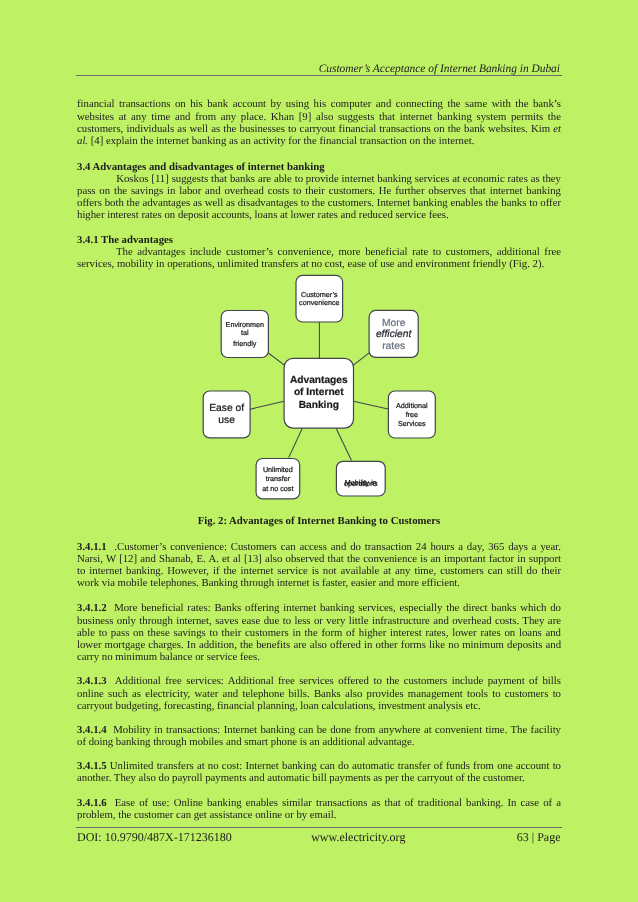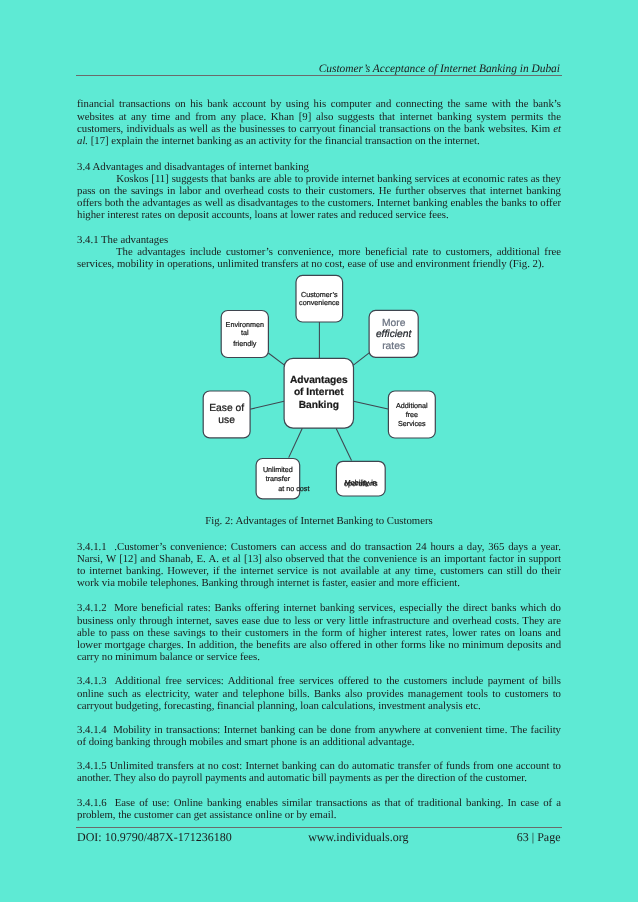"Customer’s Acceptance of Internet" .page { background: #5eead4 -> #bef264 }
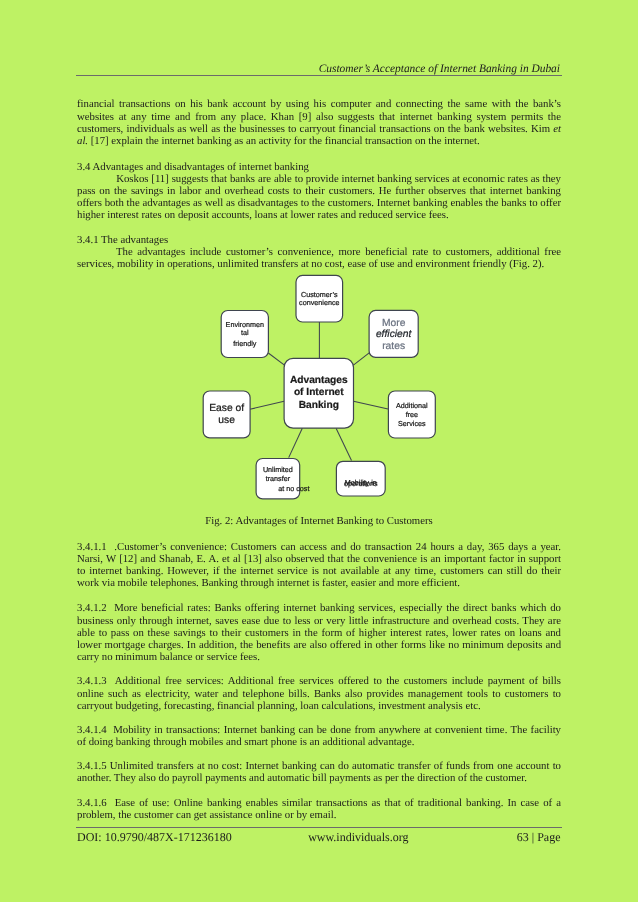"[17] explain the internet banking" span { text: 17 -> 4 }
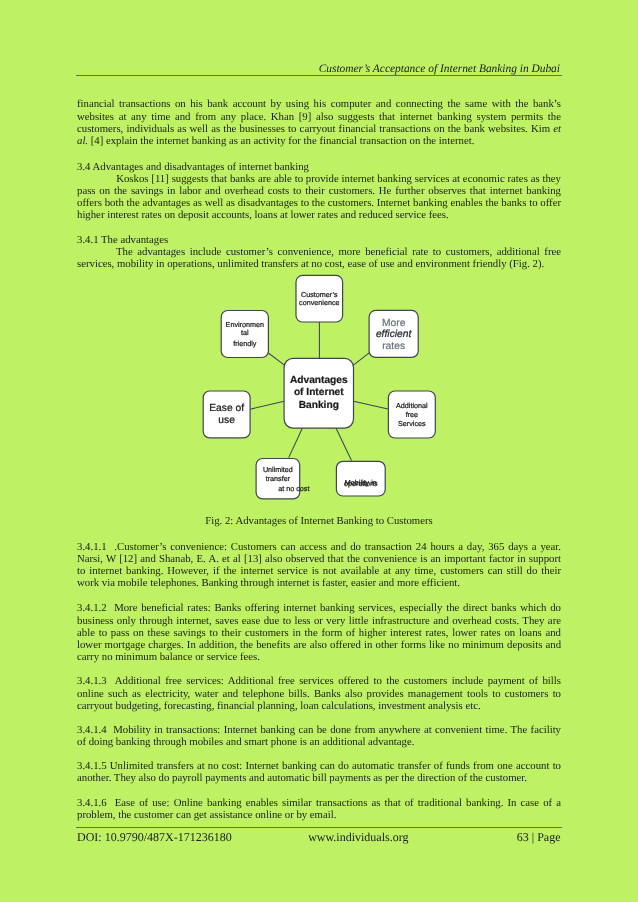"3.4 Advantages and disadvantages of" .b { font-weight: normal -> bold }
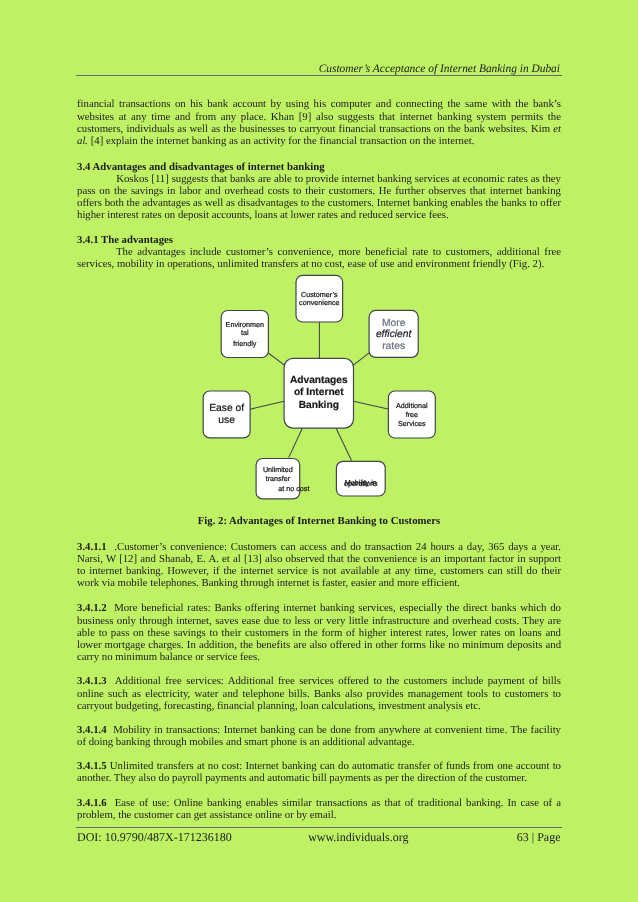"at no cost" div.lline { padding-left: 16px -> none }
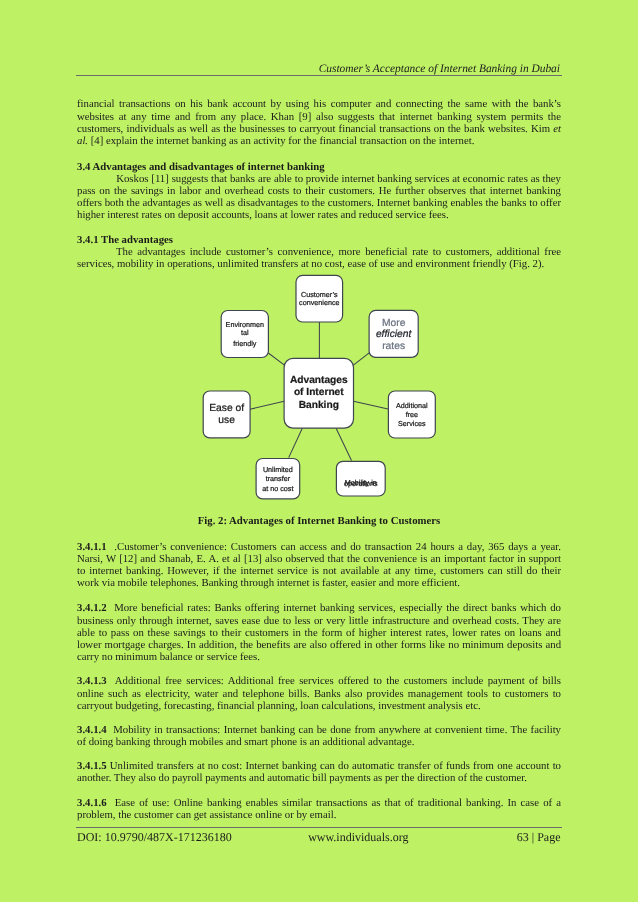"another. They also do payroll" span { text: direction -> carryout }
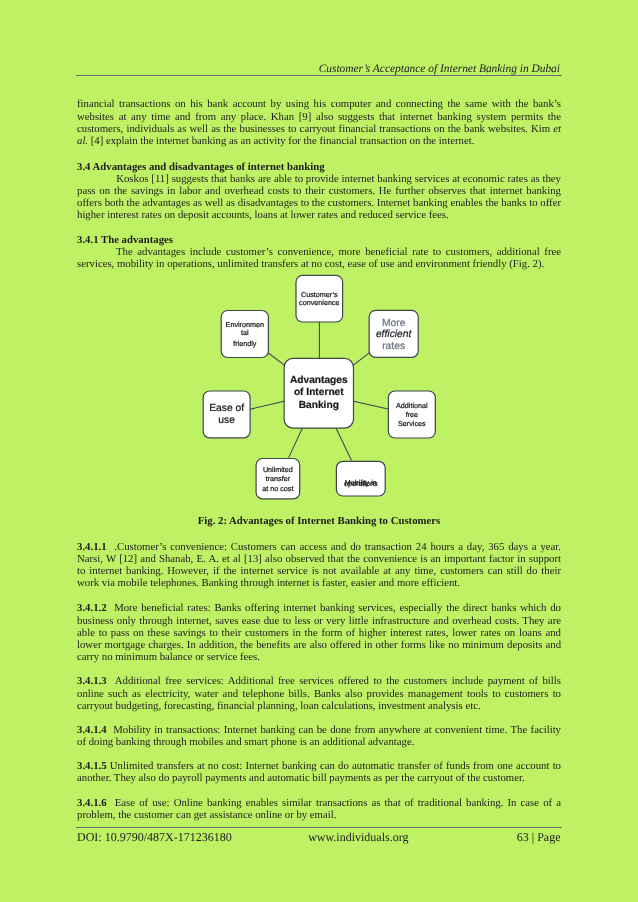"www.individuals.org" span.fc { text: www.individuals.org -> www.electricity.org }
